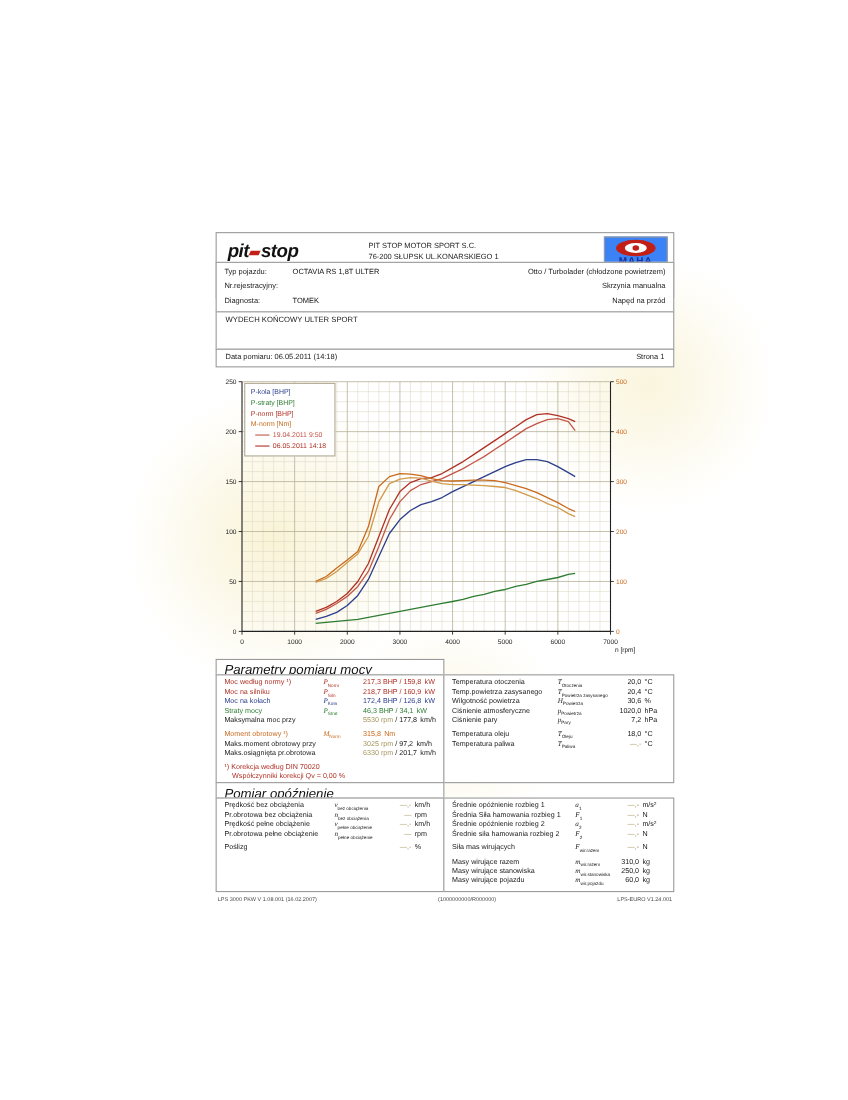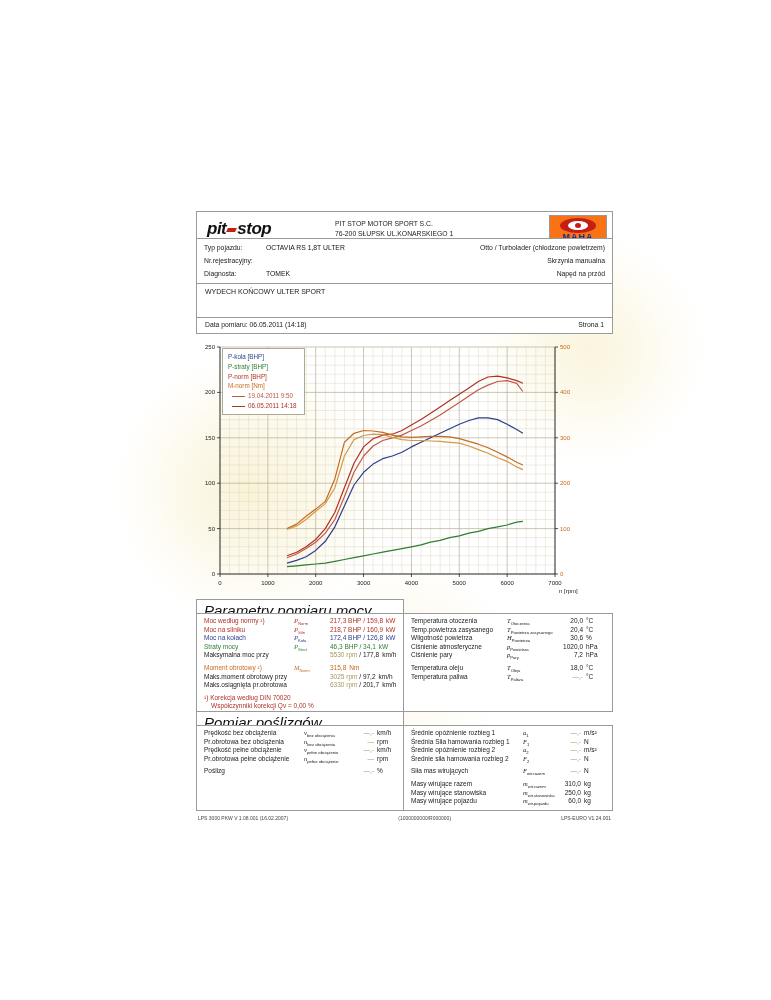"MAHA" .maha-box { background: #f97316 -> #3b82f6 }
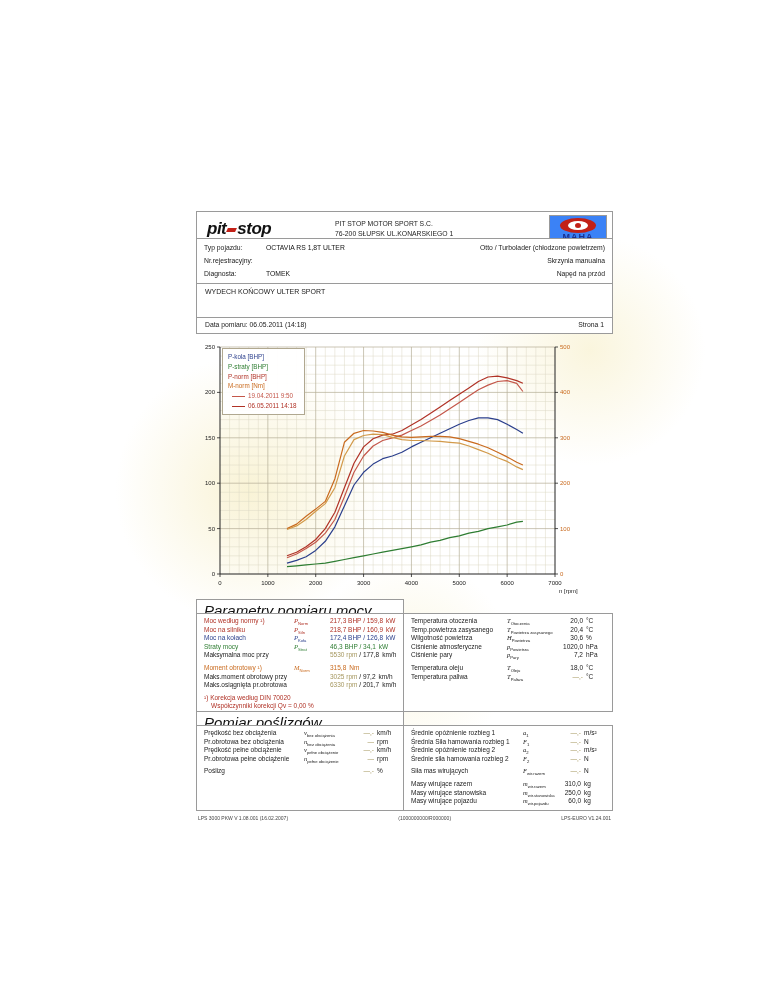"Parametry pomiaru mocy" .stitle { font-size: 15px -> 12px }
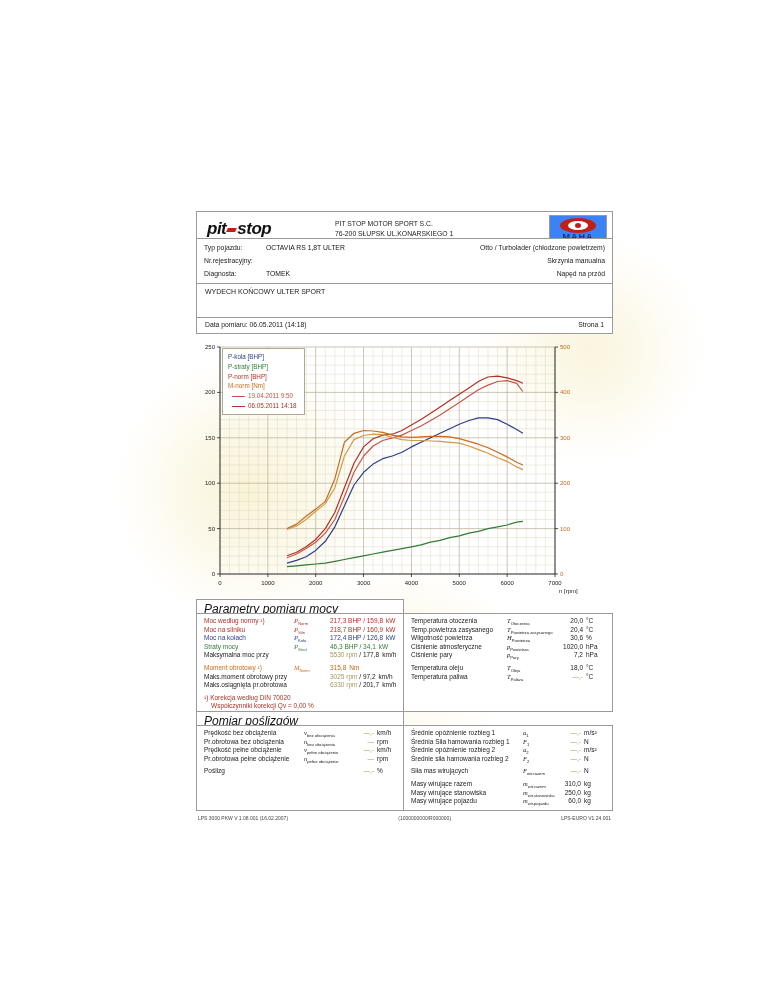"Pomiar poślizgów" span { text: poślizgów -> opóźnienie }
